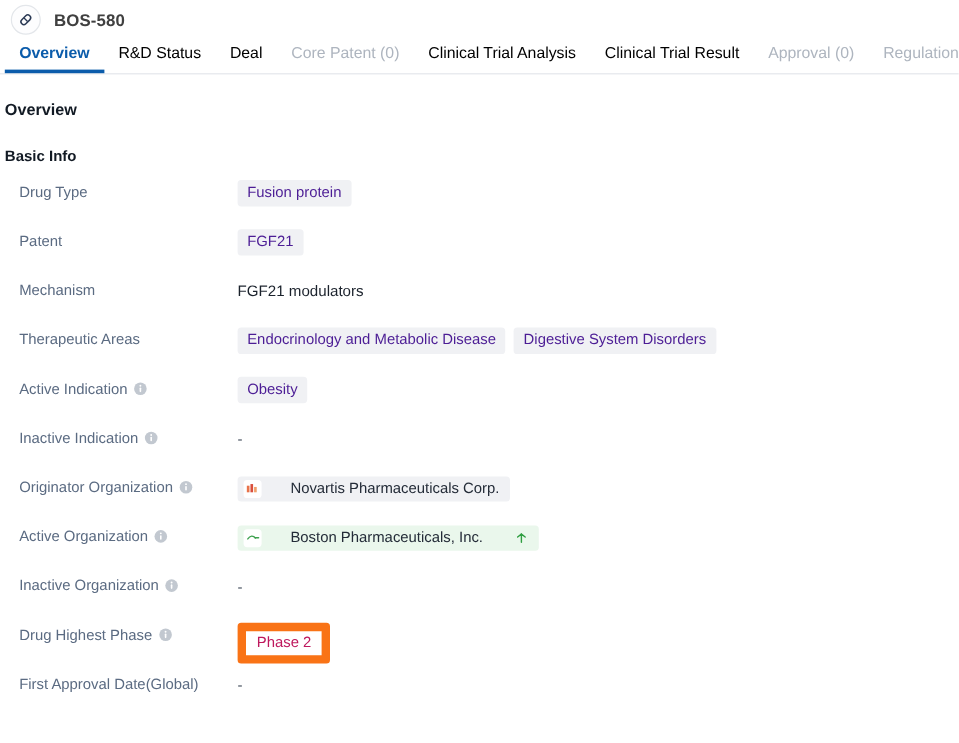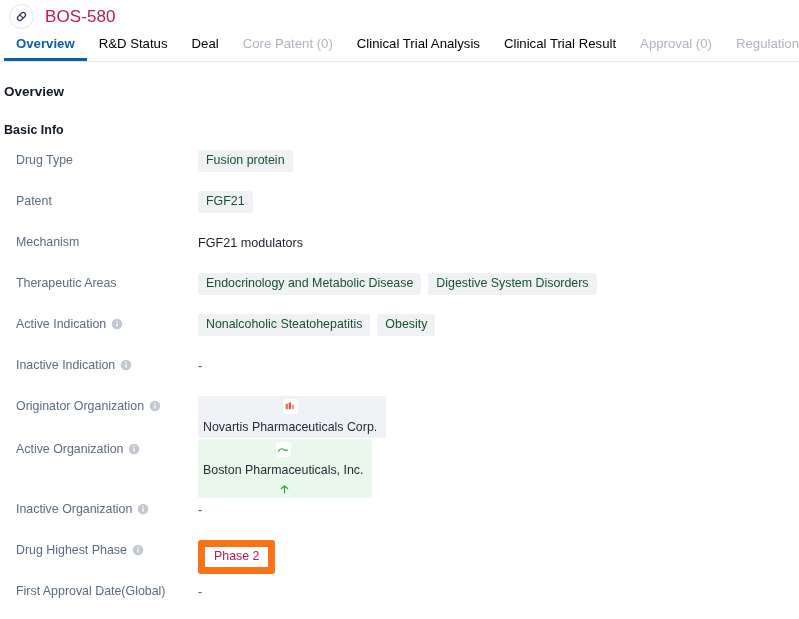"BOS-580" .page-title { color: #be185d -> #404040; font-size: 17px -> 14px; font-weight: normal -> bold }
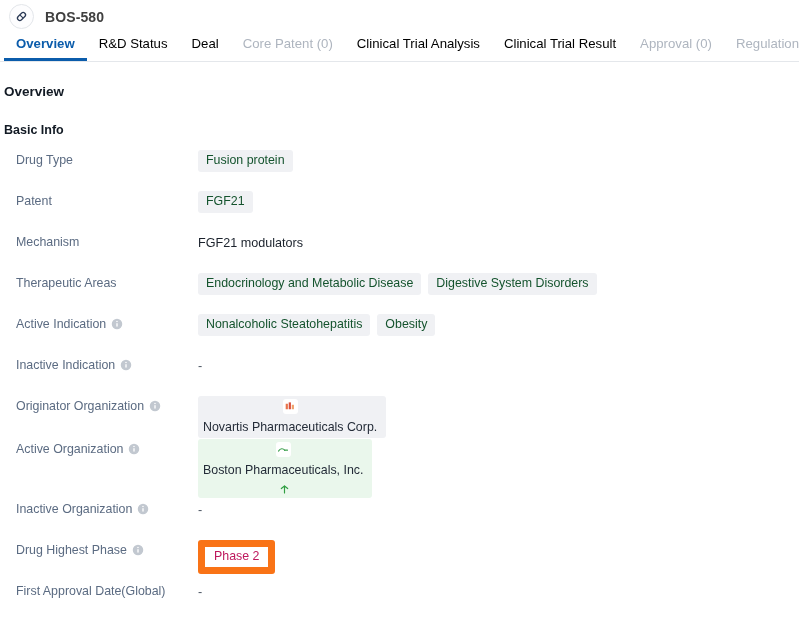"Fusion protein" .chip { color: #14532d -> #4c1d95 }
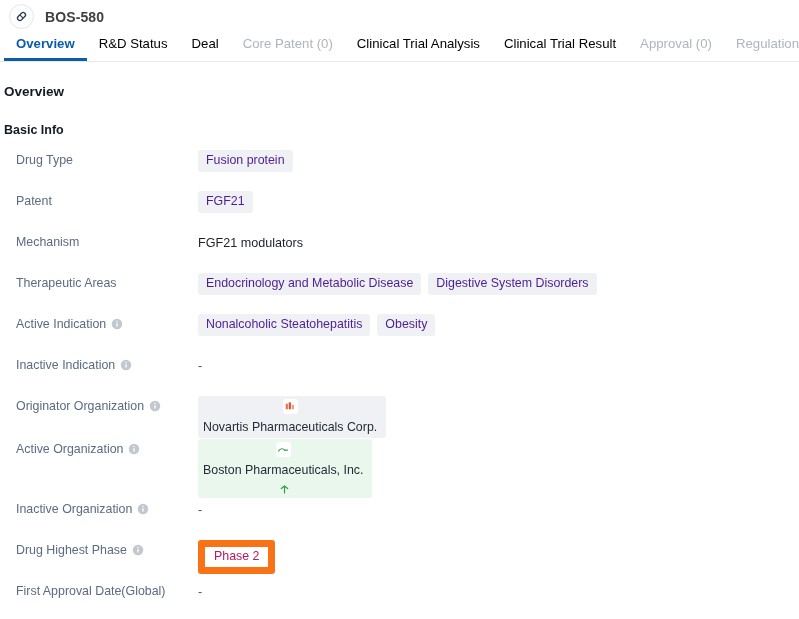"Nonalcoholic Steatohepatitis" span.chip { html: <span>Nonalcoholic Steatohepatitis</span> -> none }
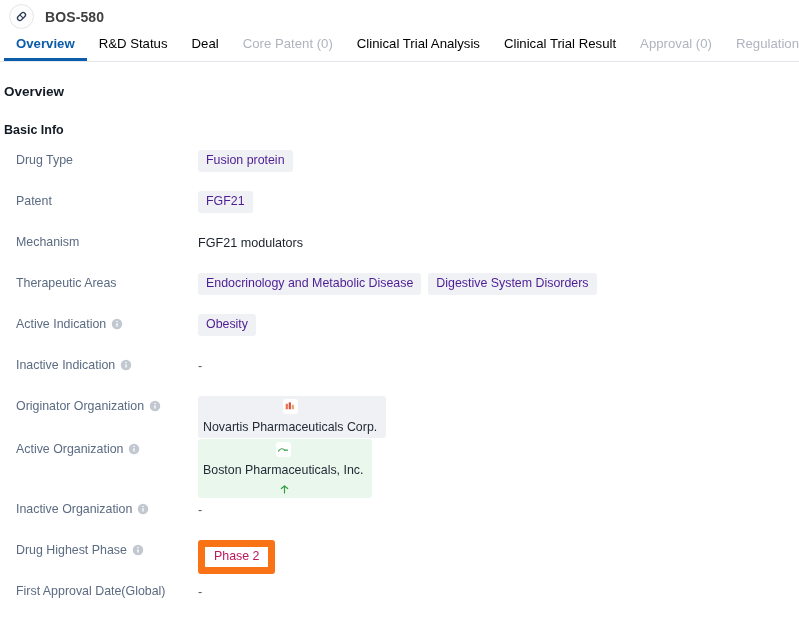"Novartis Pharmaceuticals Corp." .chip-org { flex-direction: column -> none; gap: 6px -> 24px }
